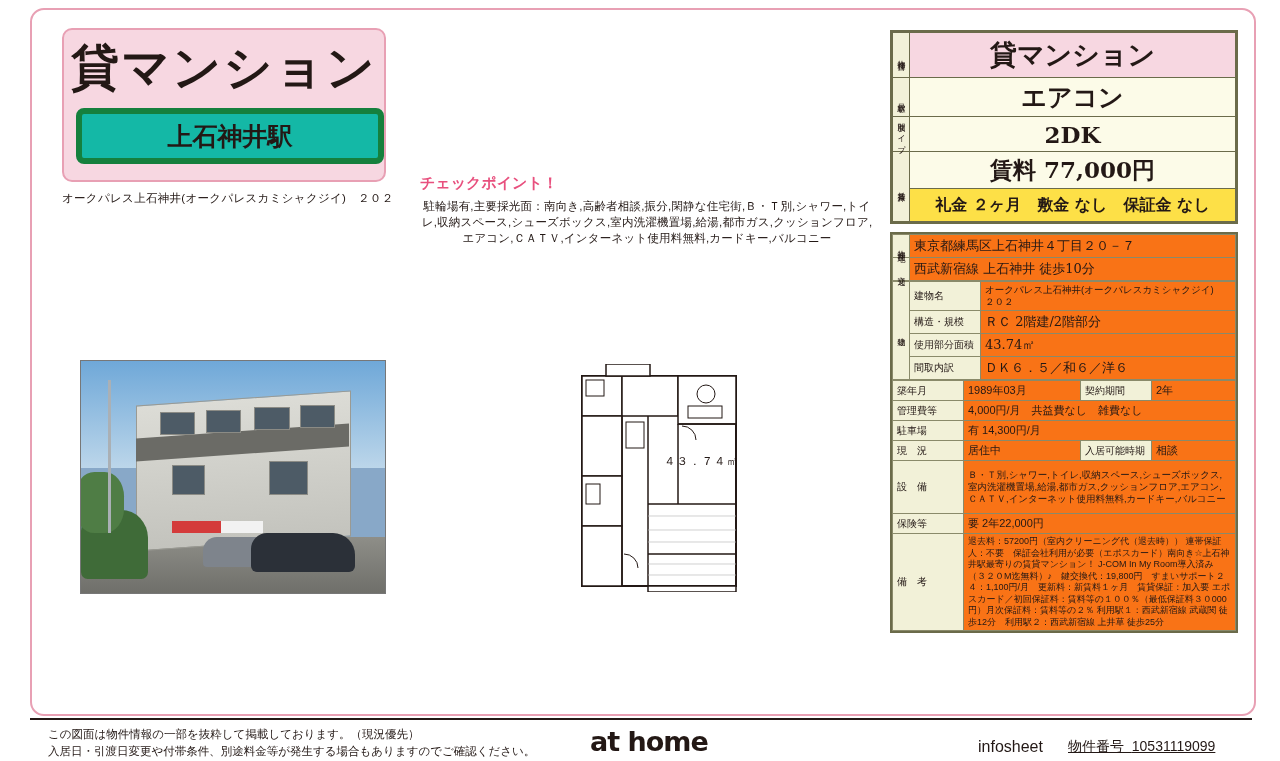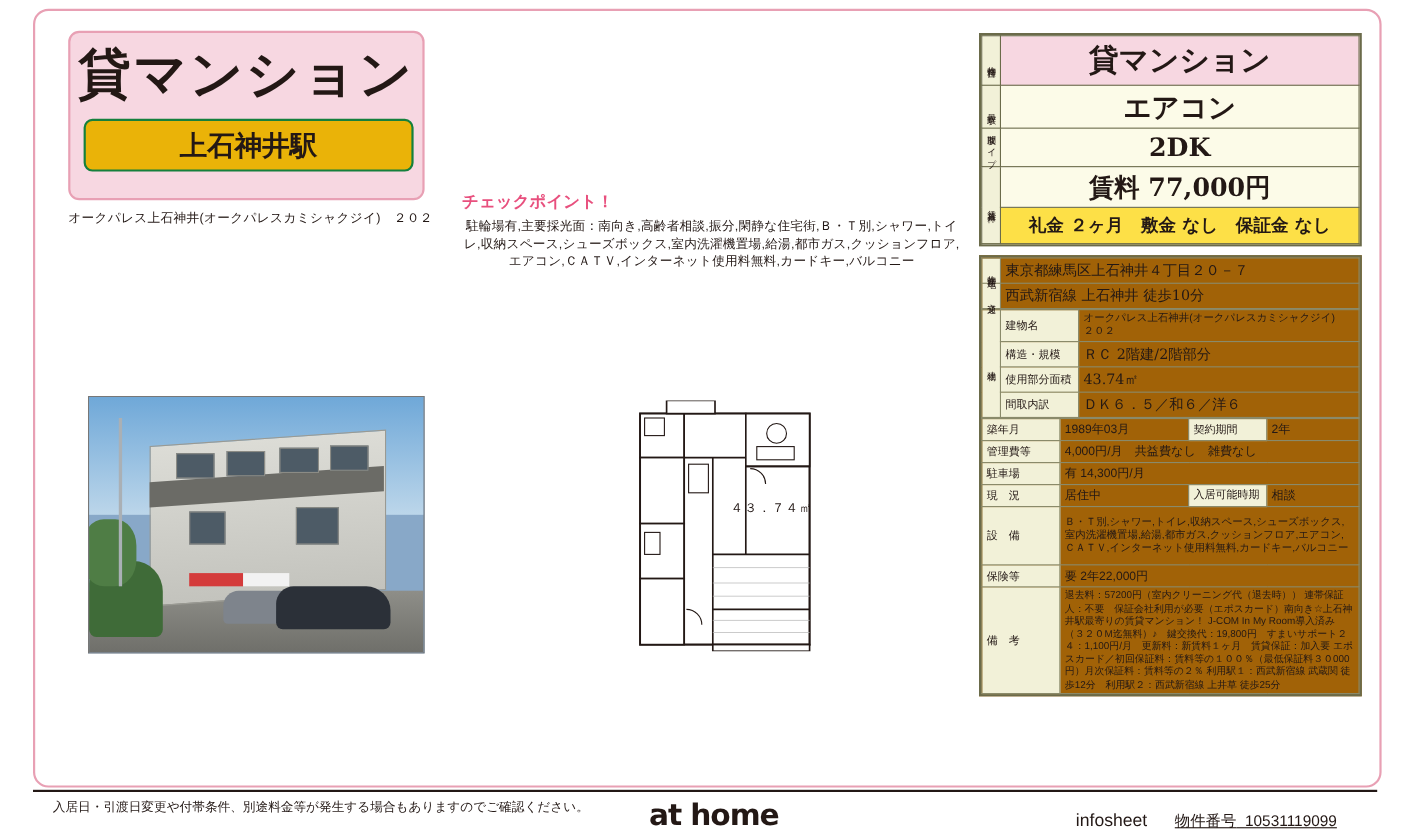"上石神井駅" .station-box { background: #eab308 -> #14b8a6; border: 2px solid #15803d -> 6px solid #15803d }
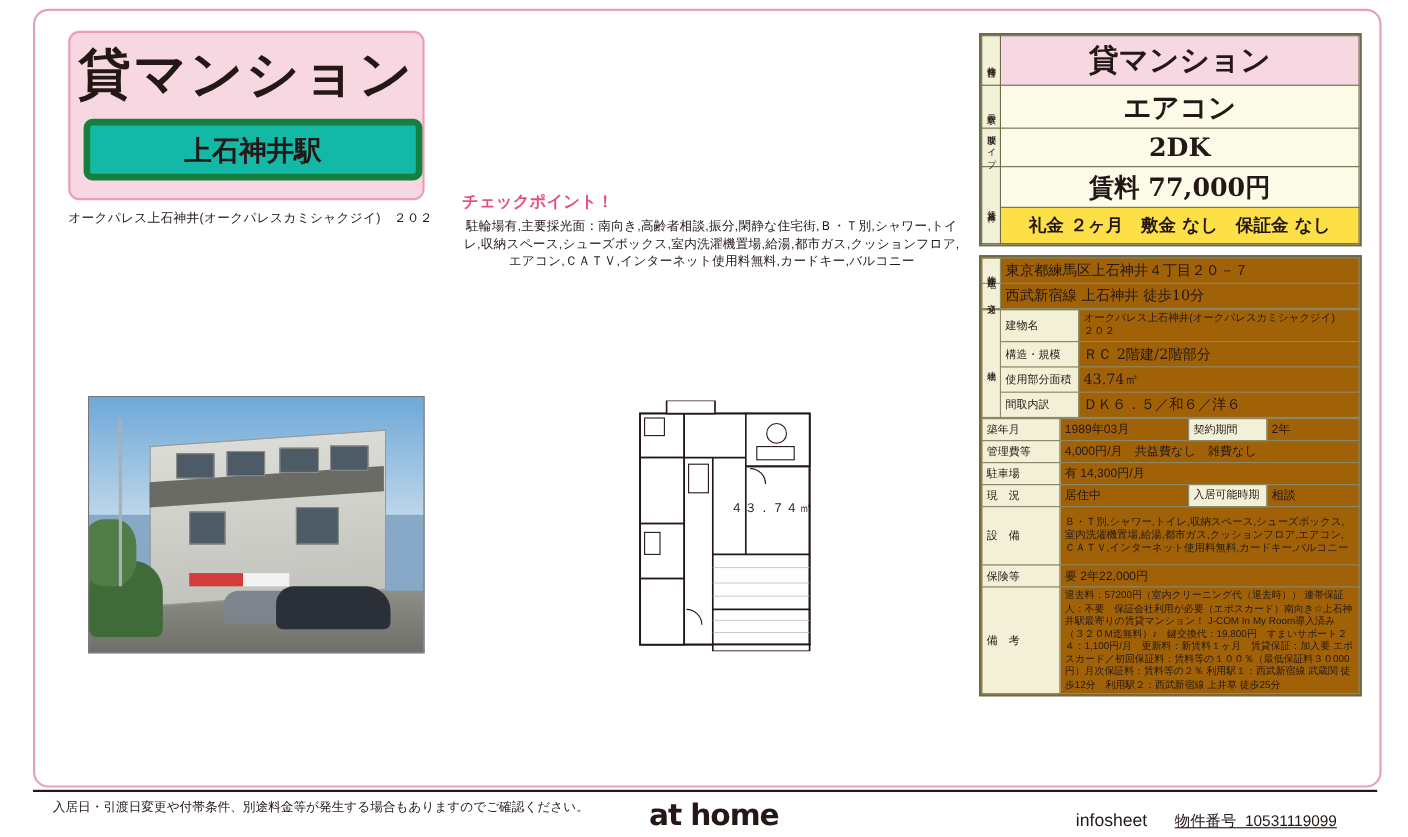"東京都練馬区上石神井４丁目２０－７" .detail { background: #a16207 -> #f97316 }
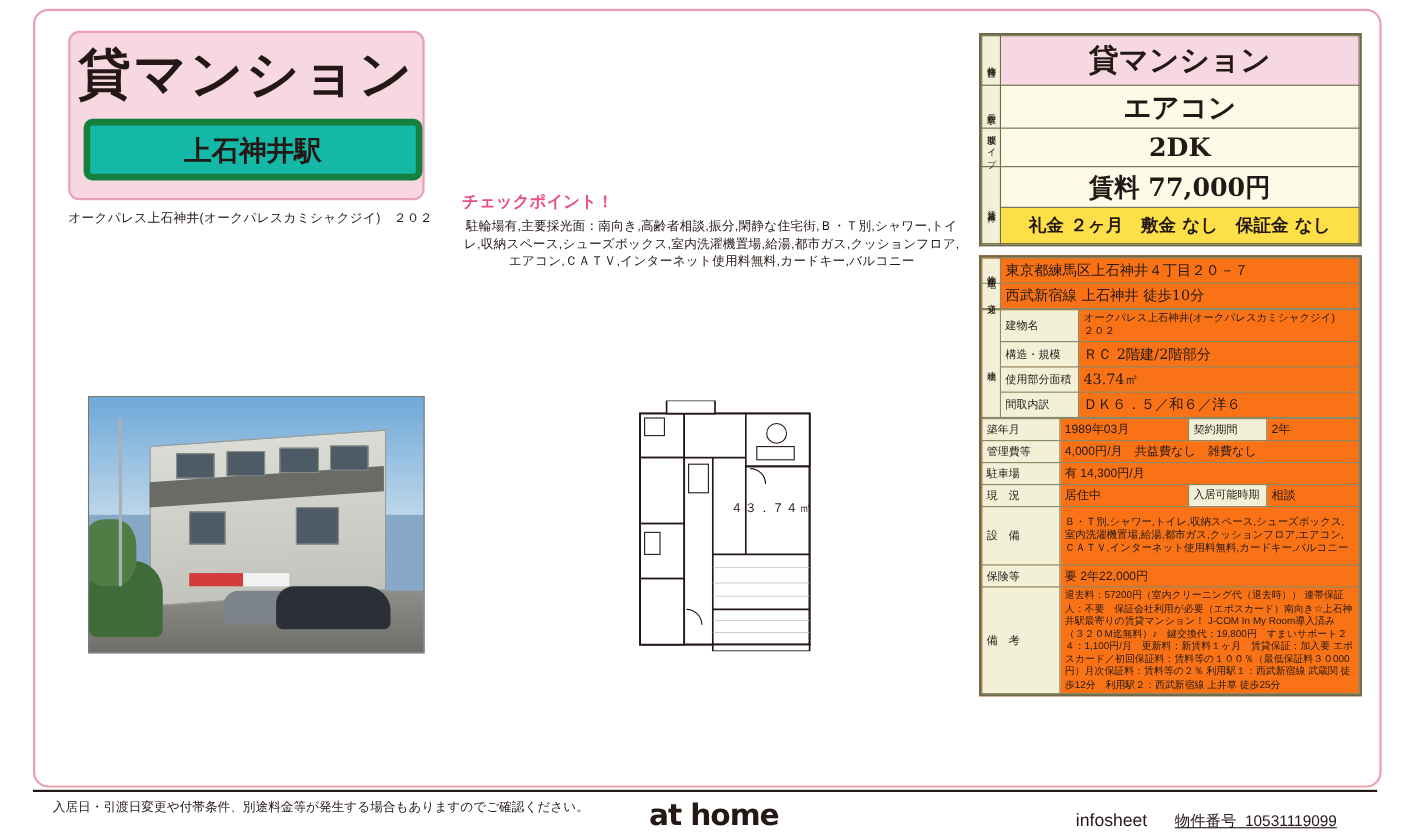"この図面は物件情報の一部を抜粋して掲載しております。（現況優先）" div { html: none -> <div>この図面は物件情報の一部を抜粋して掲載しております。（現況優先）</div> }
